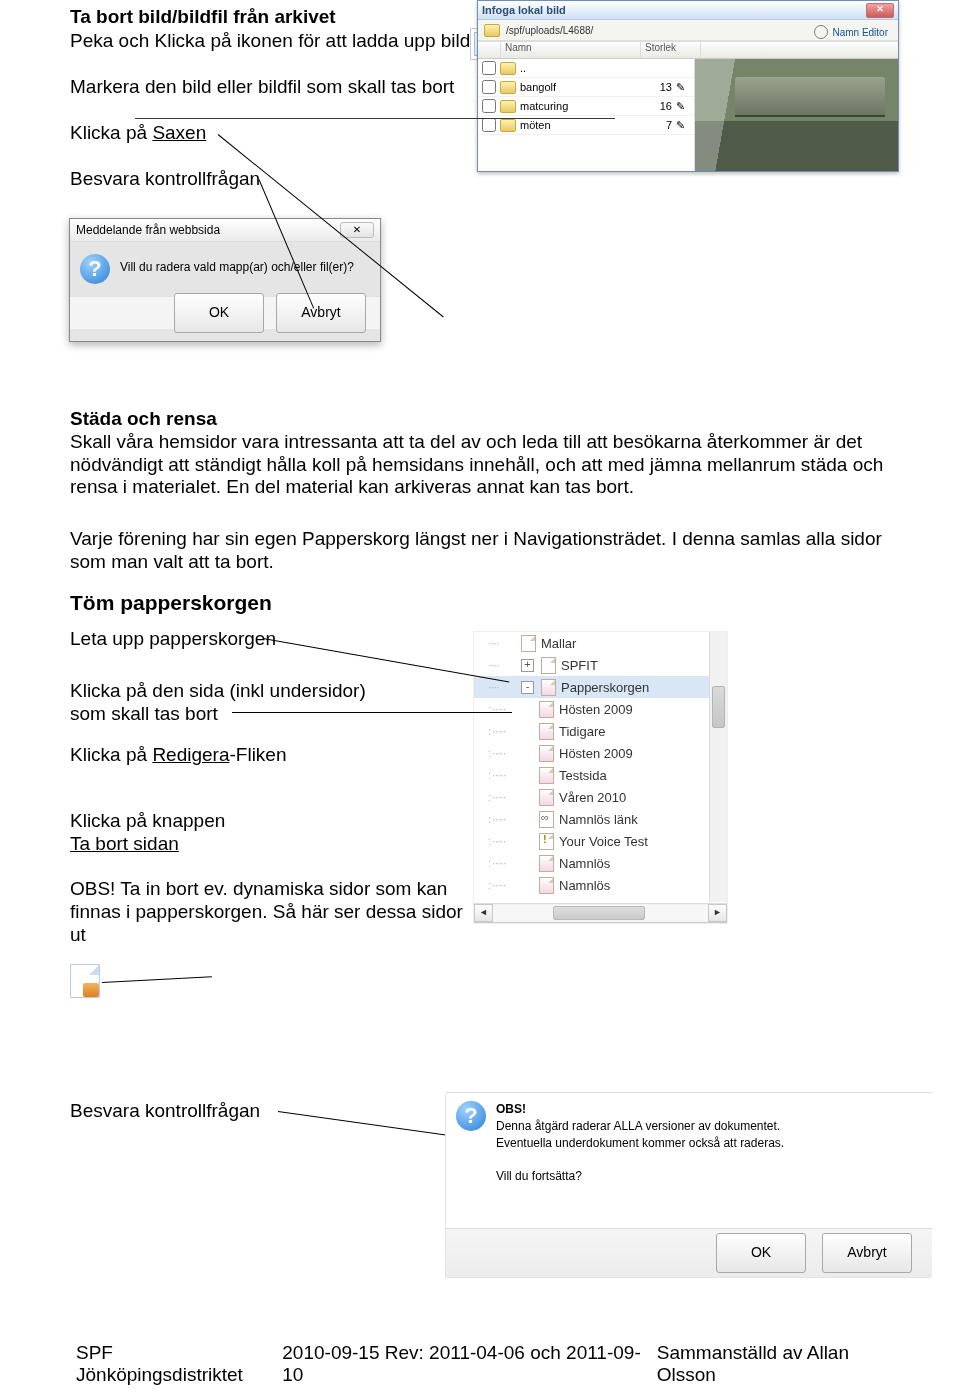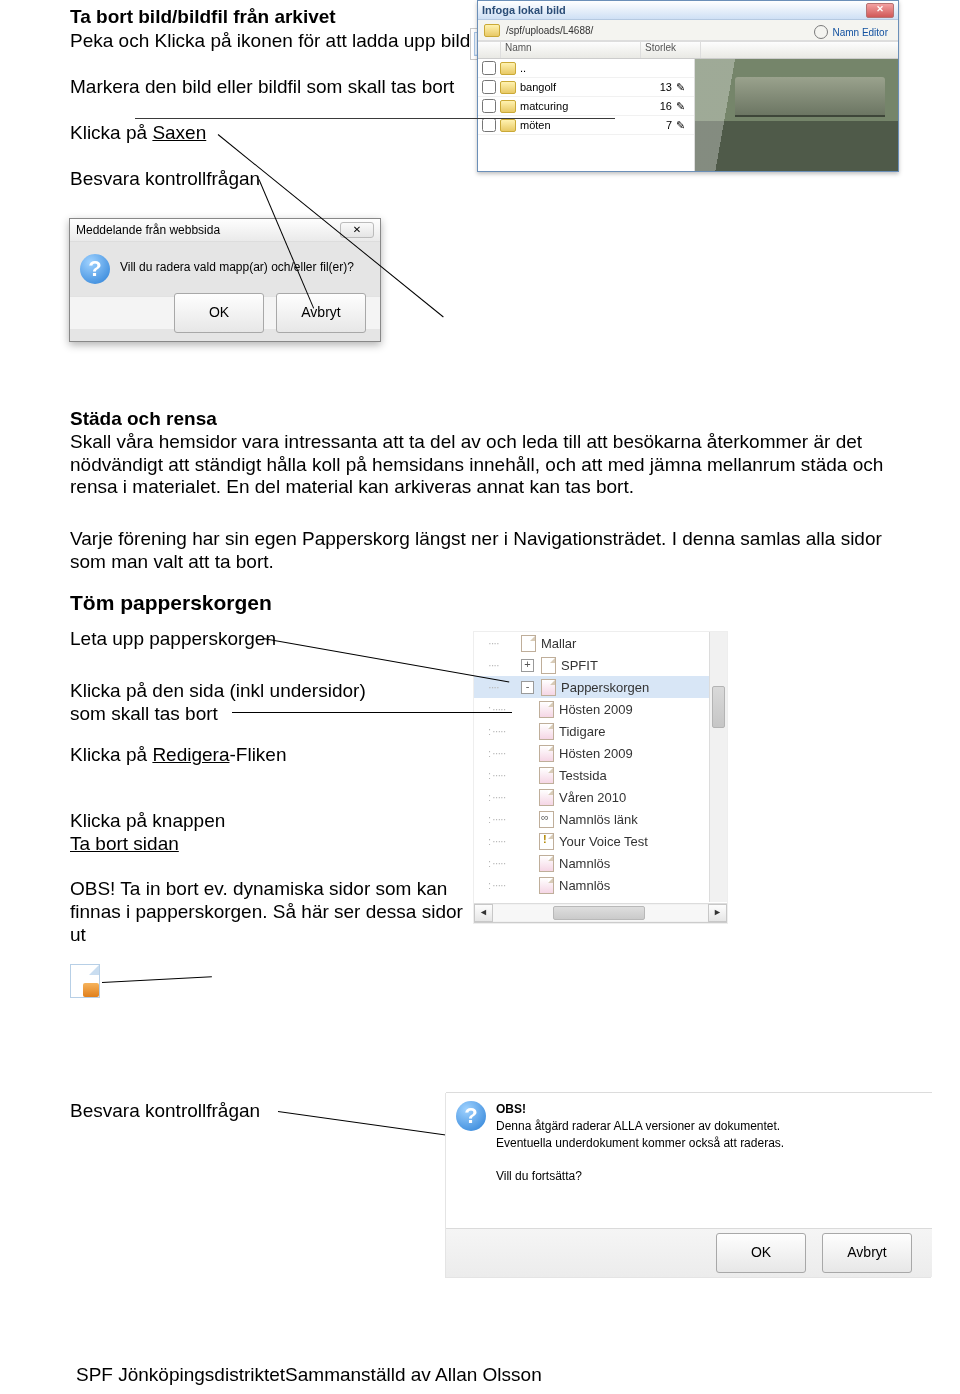"2010-09-15 Rev: 2011-04-06 och" span { html: none -> <span>2010-09-15 Rev: 2011-04-06 och 2011-09-10</span> }
